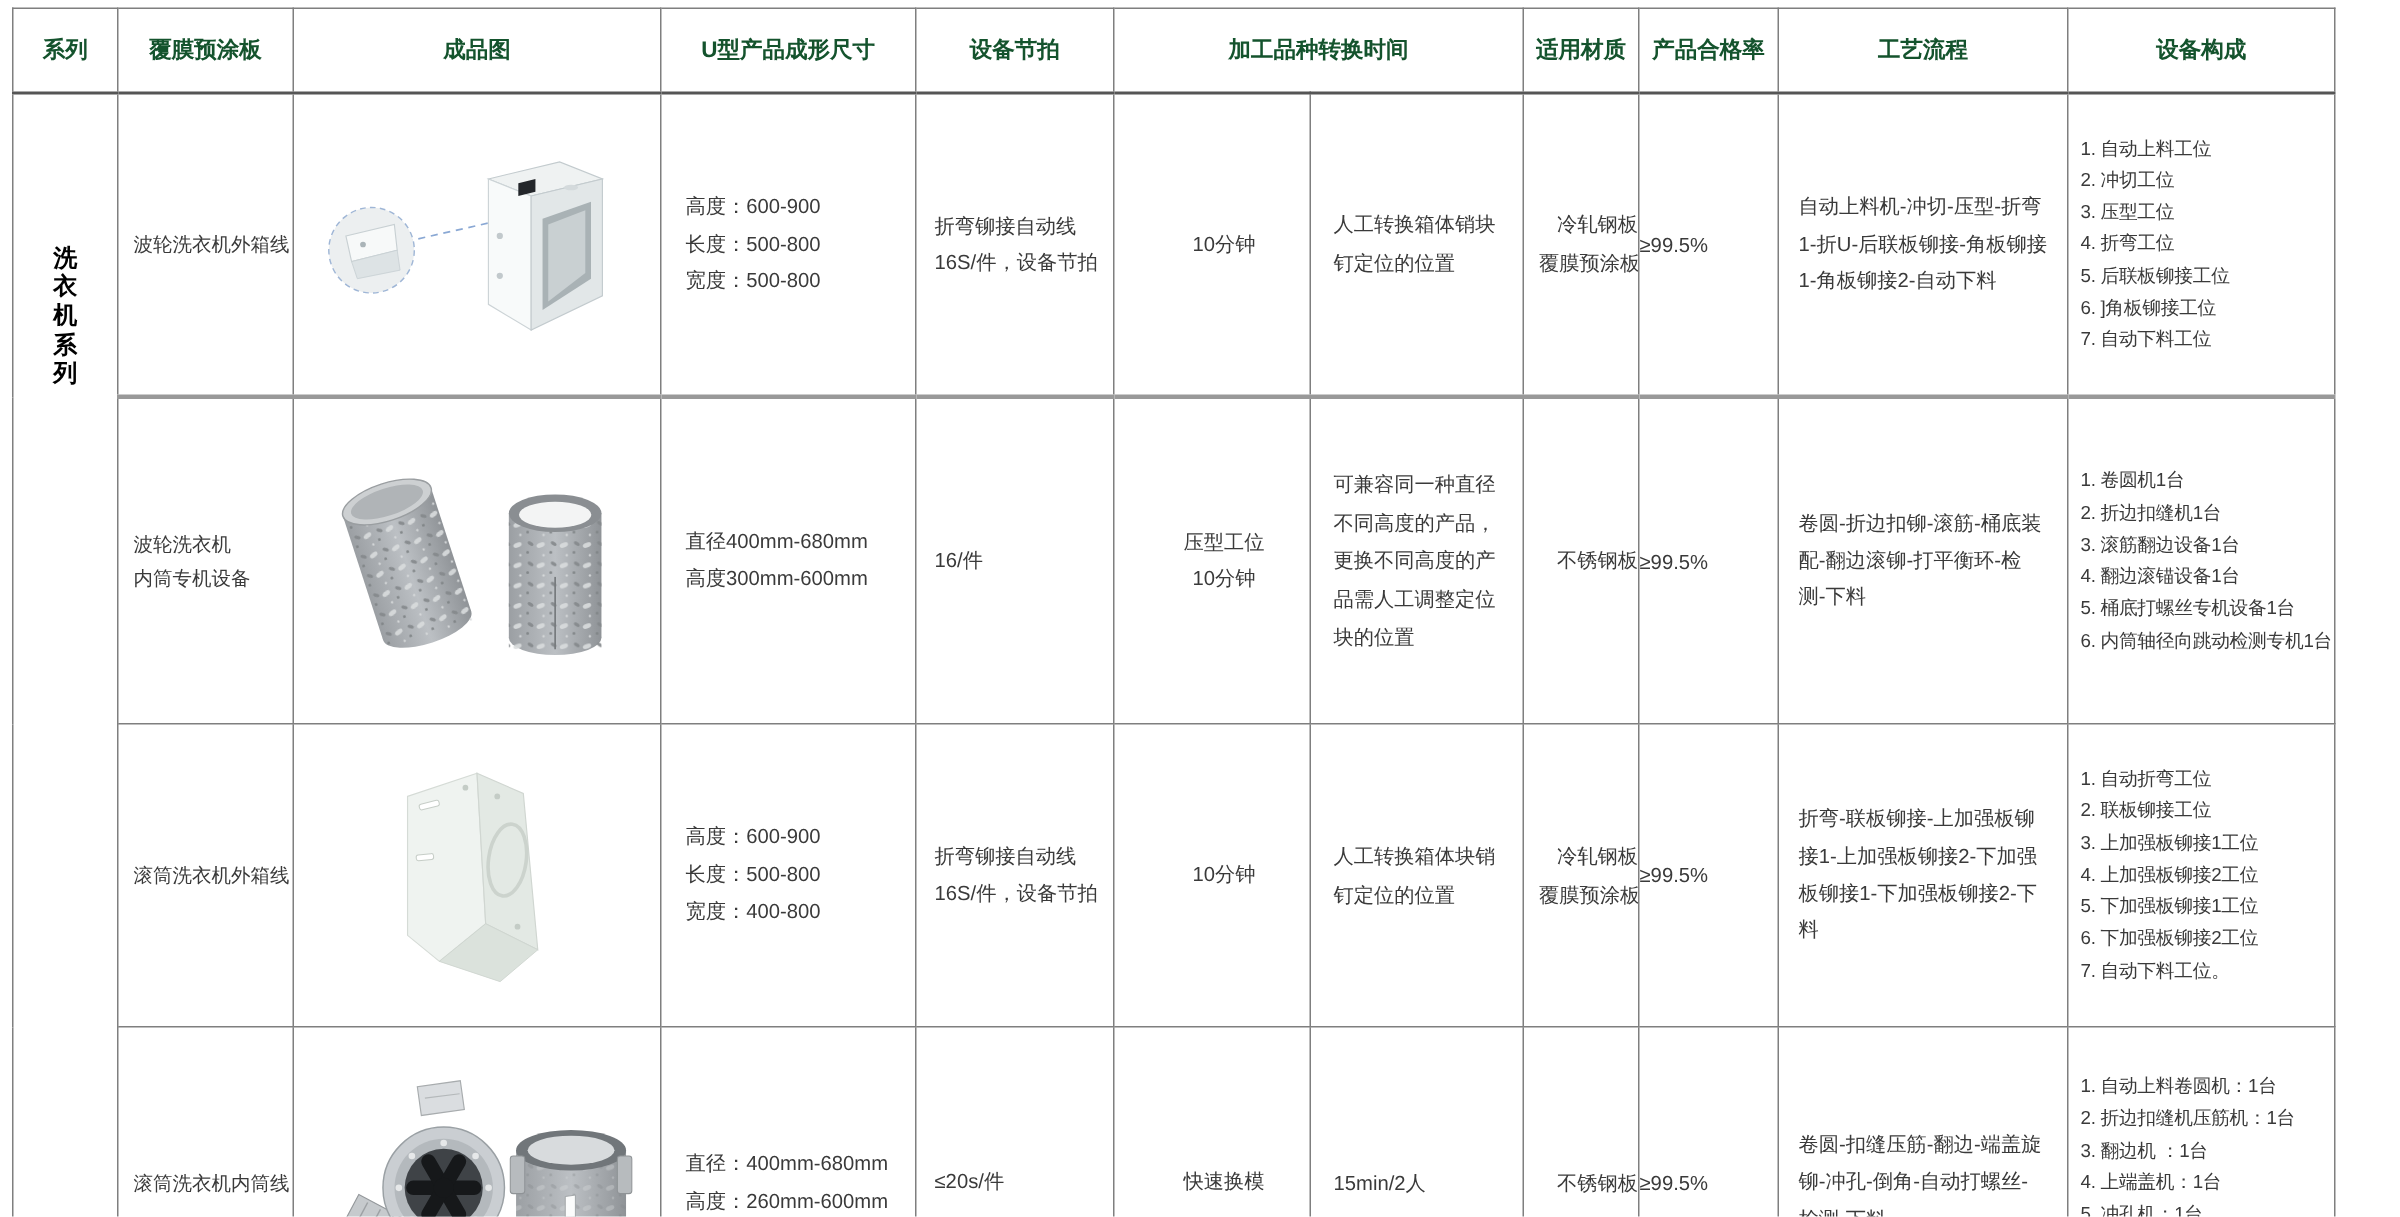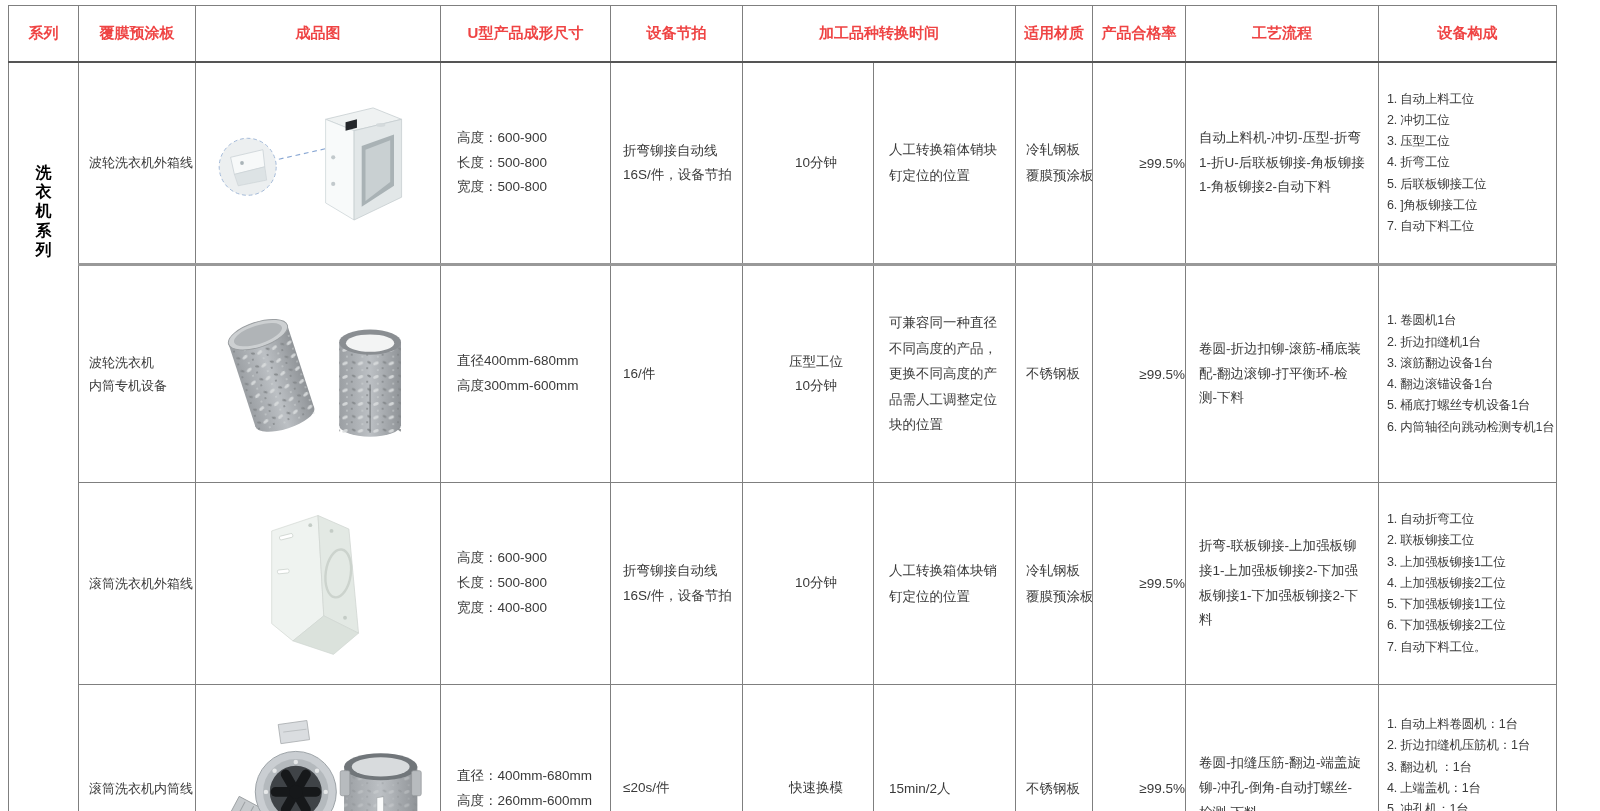"系列" thead th { color: #ef4444 -> #14532d }
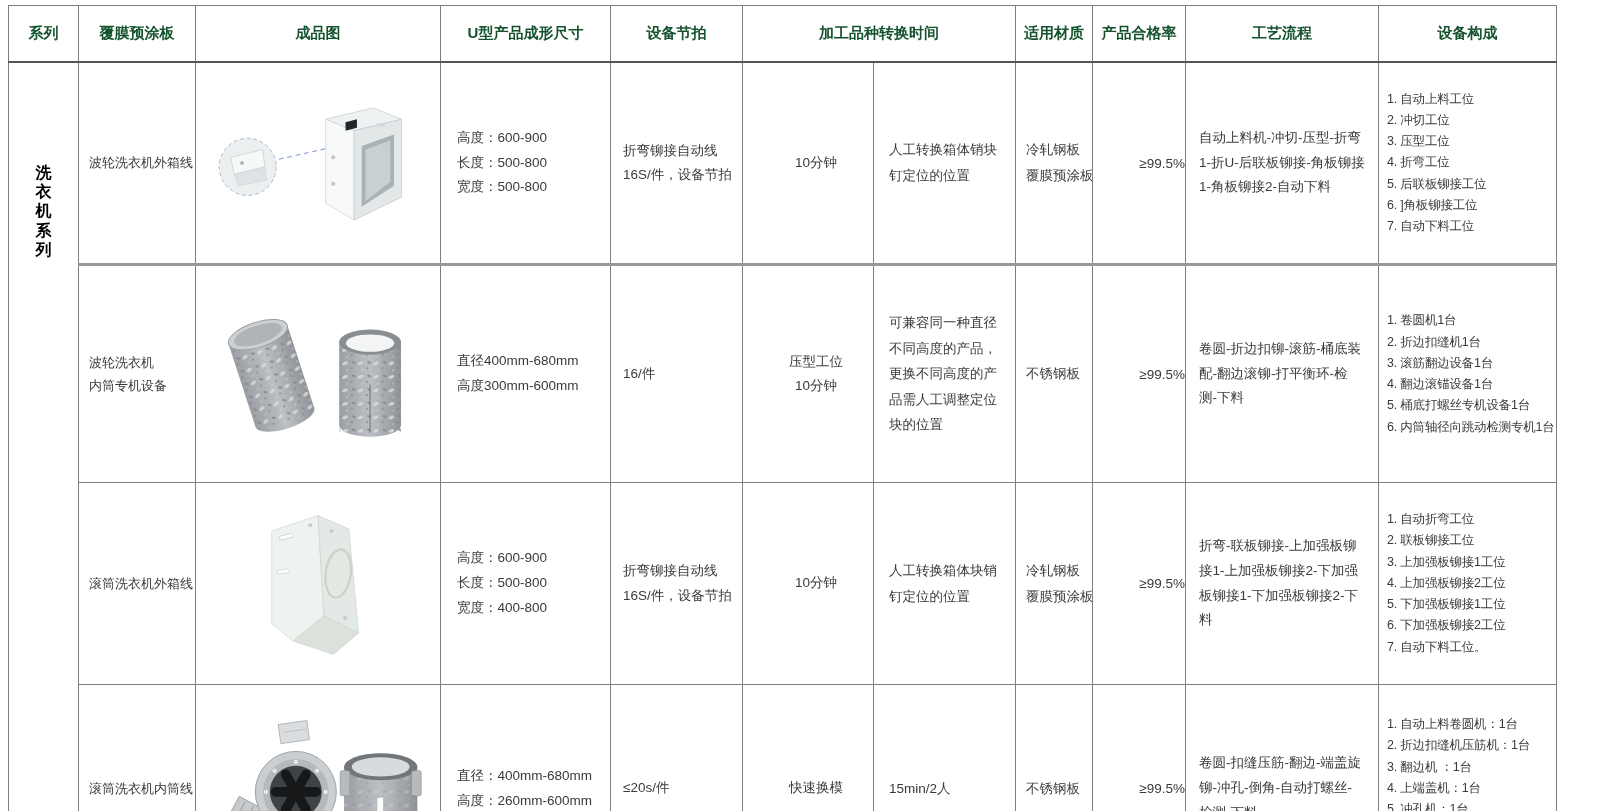"冷轧钢板" td.mat { text-align: left -> right }
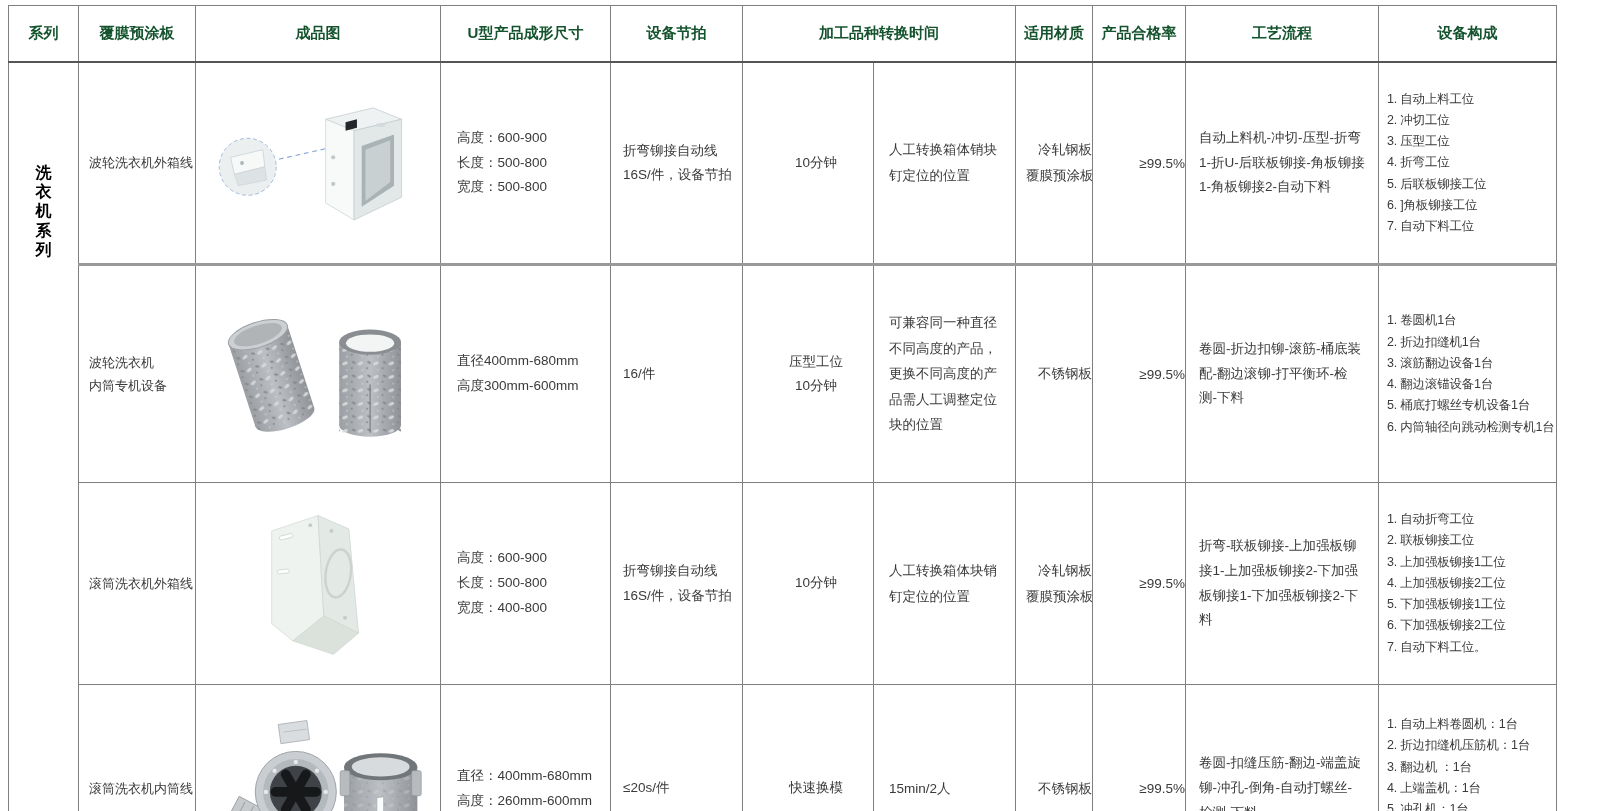"≥99.5%" td.rate { text-align: right -> left }
